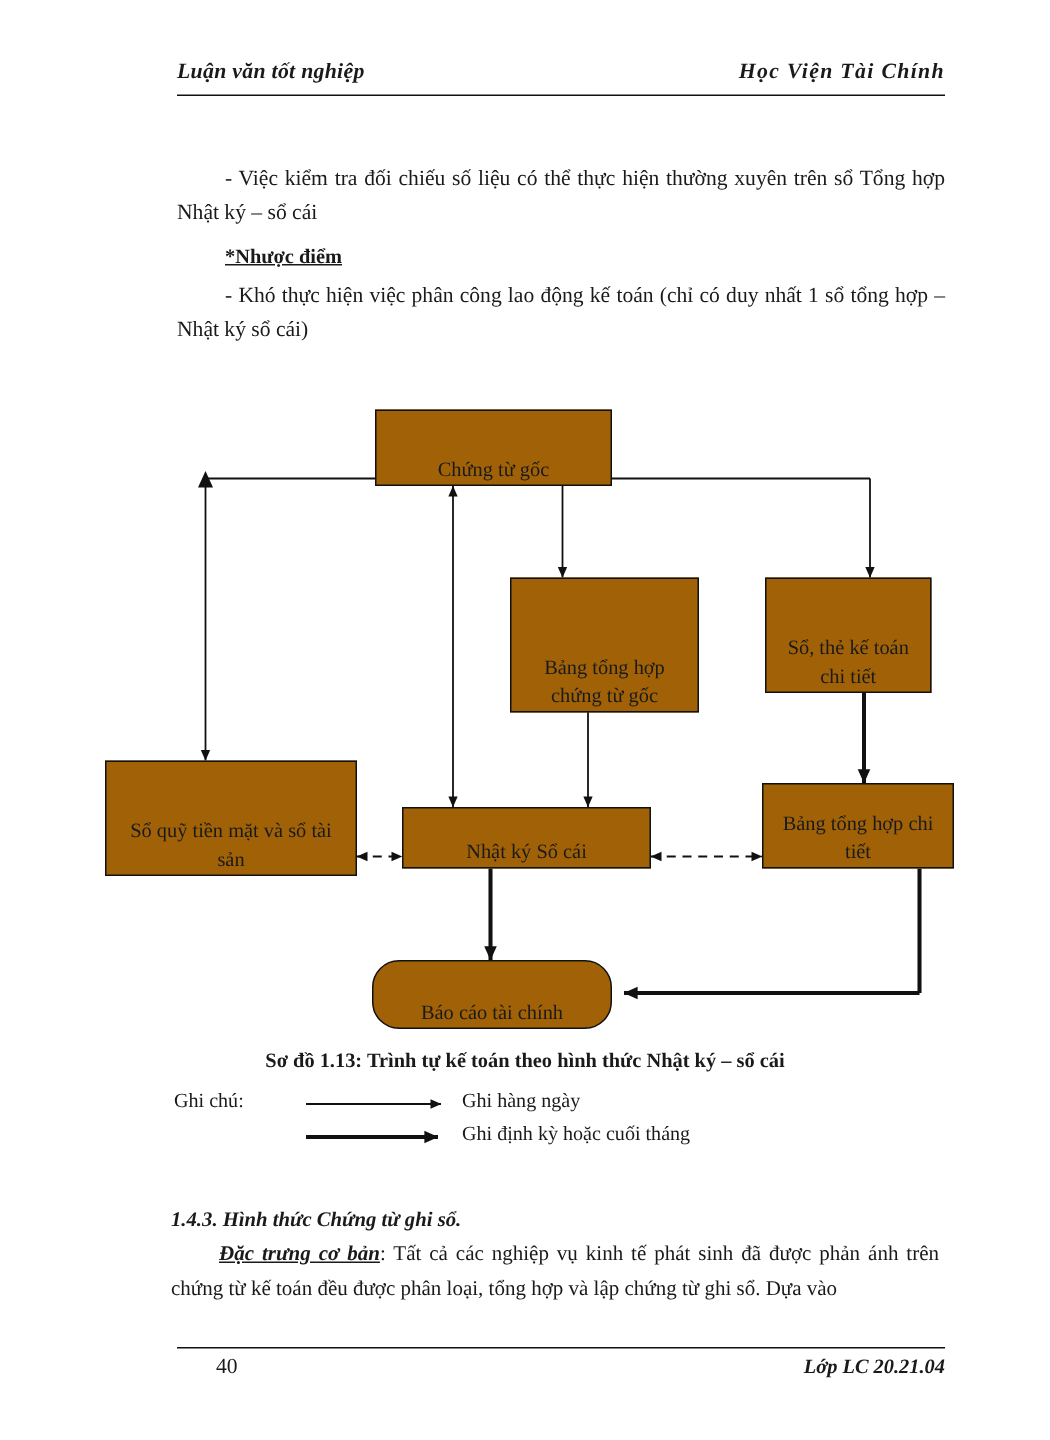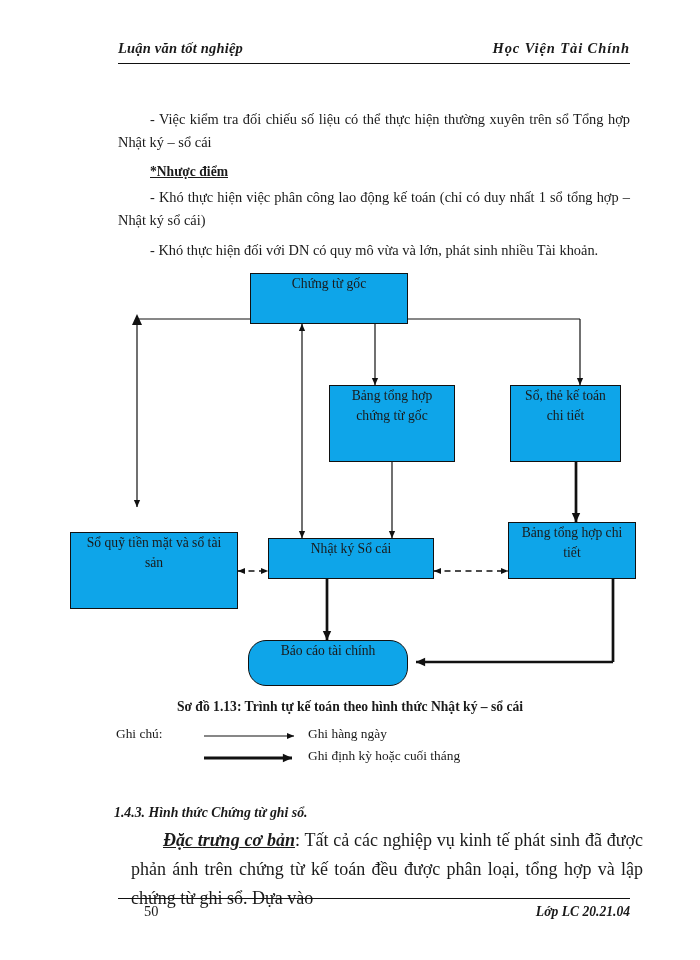"- Khó thực hiện đối" div.body-text { html: <div> <span></span><span>- Khó thực hiện đối với DN có quy mô vừa và lớn, phát sinh nhiều Tài khoản.</span> </div> -> none }
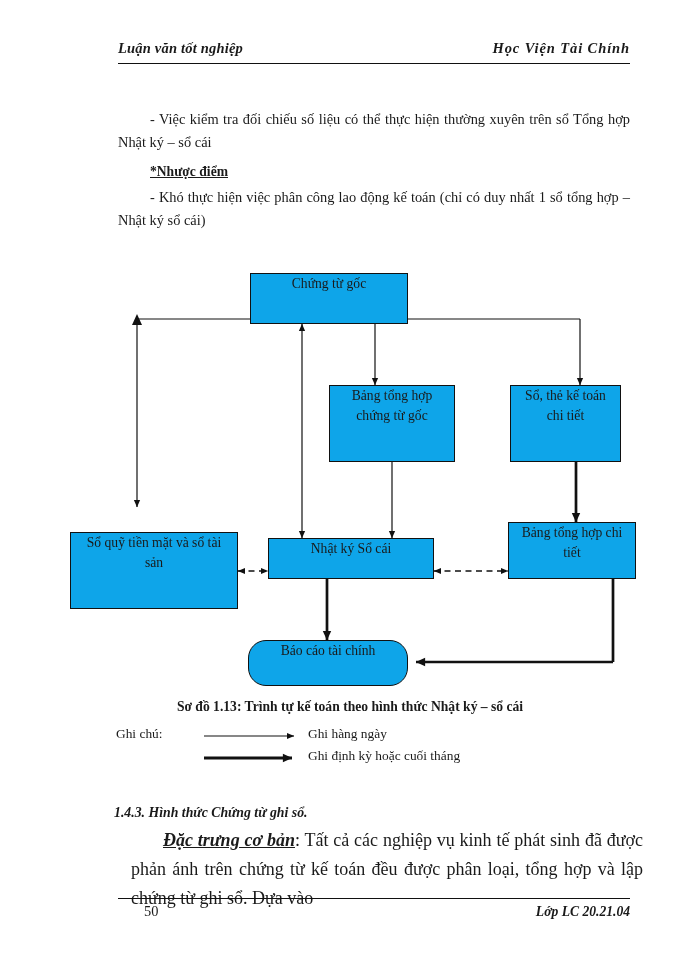"Chứng từ gốc" .nodebox { align-items: flex-start -> flex-end; background: #0ea5e9 -> #a16207 }
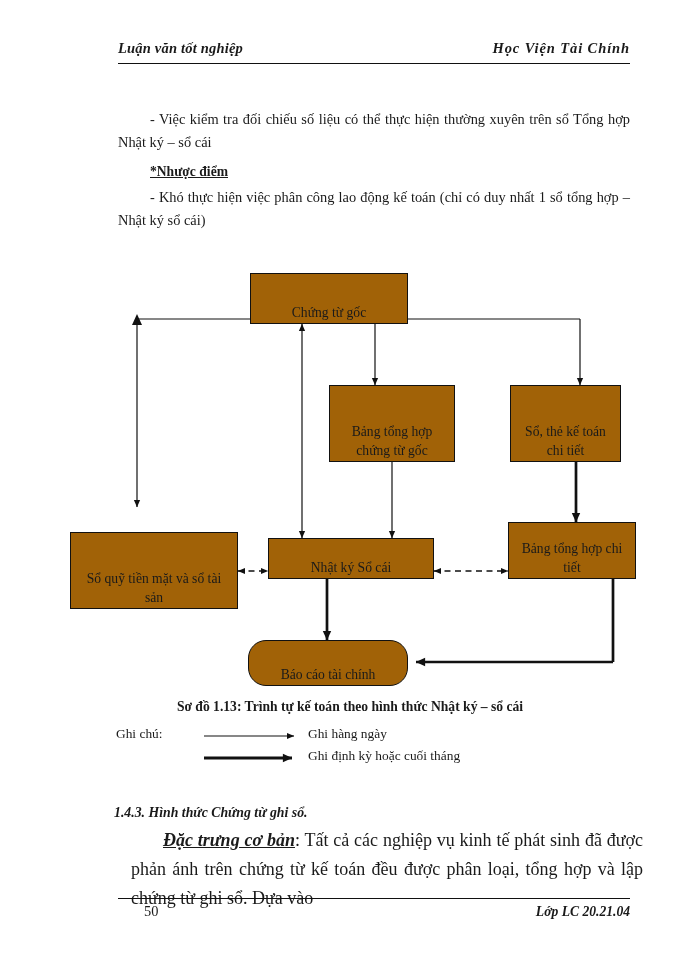"Bảng tổng hợp chứng từ" div.nodebox { height: 77px -> 90px; left: 329px -> 340px }
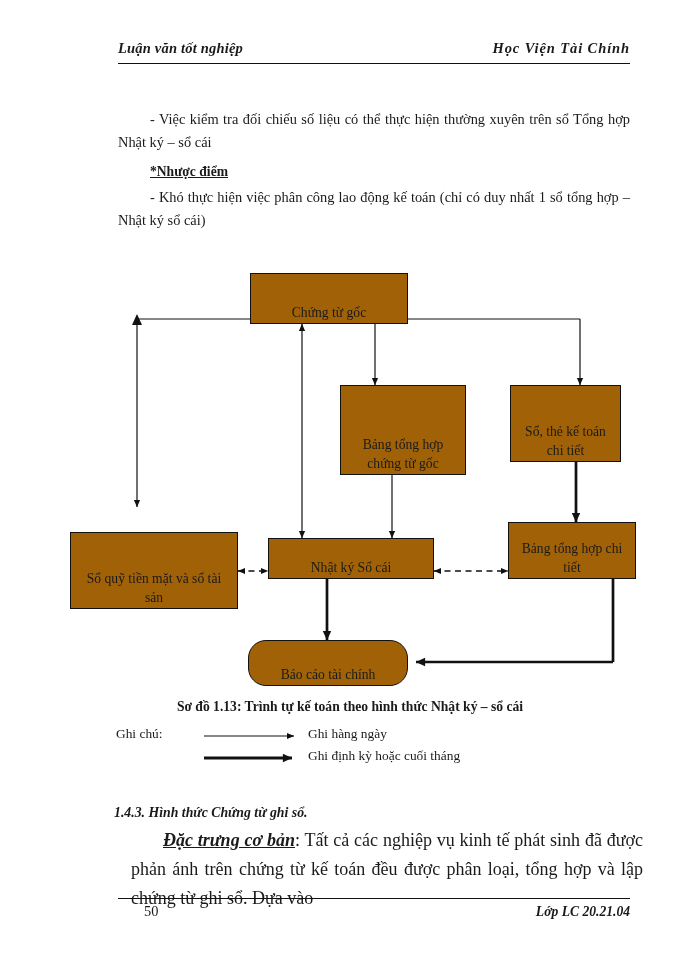"Sổ quỹ tiền mặt và" div.nodebox { margin-top: 25px -> none }
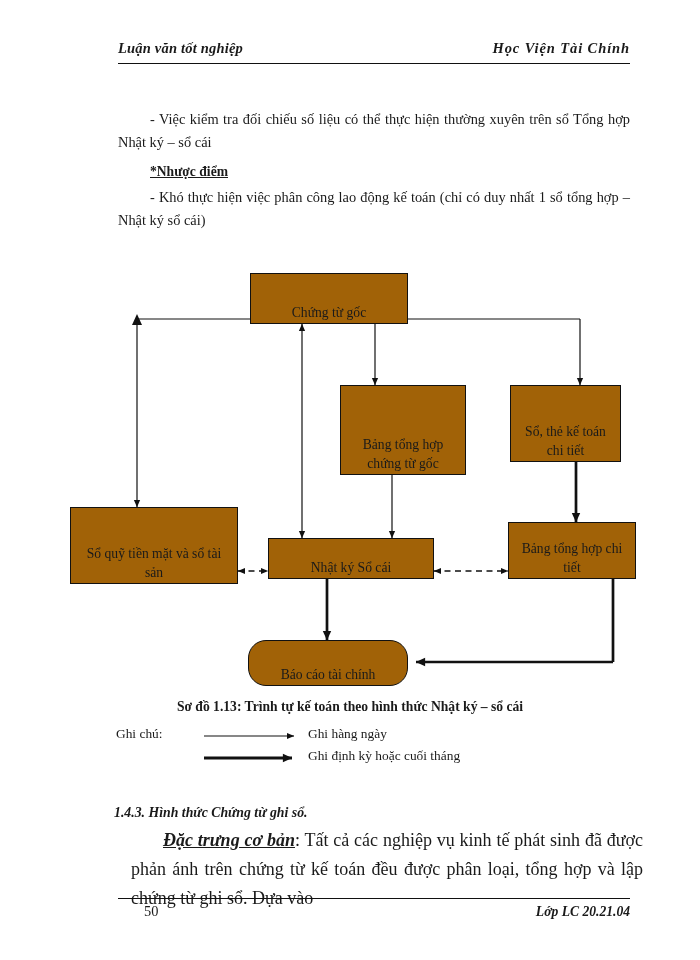"Đặc trưng cơ bản: Tất" .sec-body { font-size: 18px -> 14px; left: 131px -> 114px }
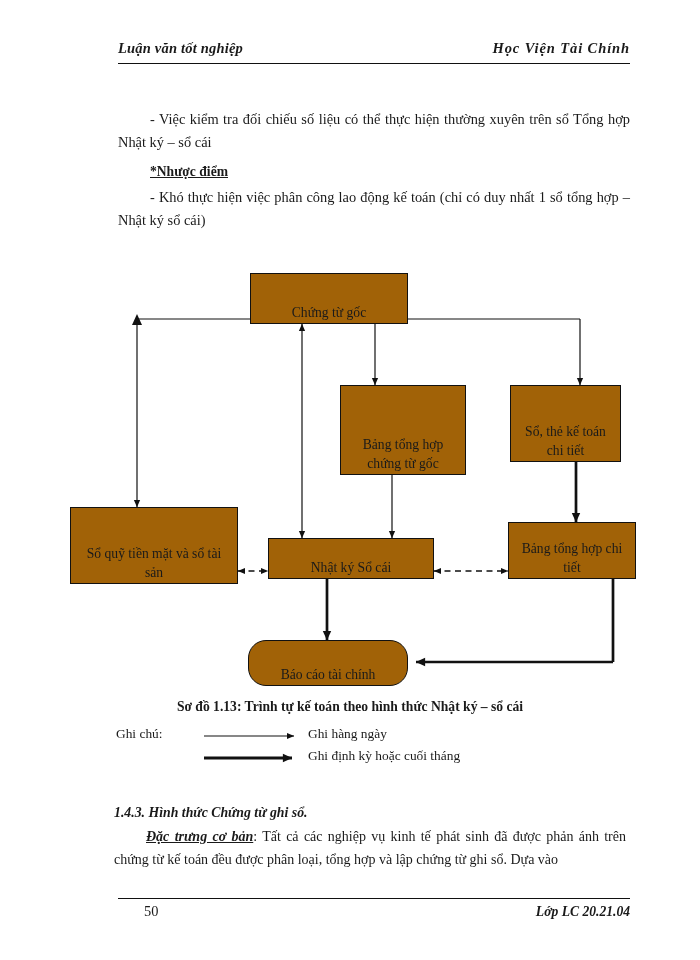"50" span.f-page { text: 50 -> 40 }
